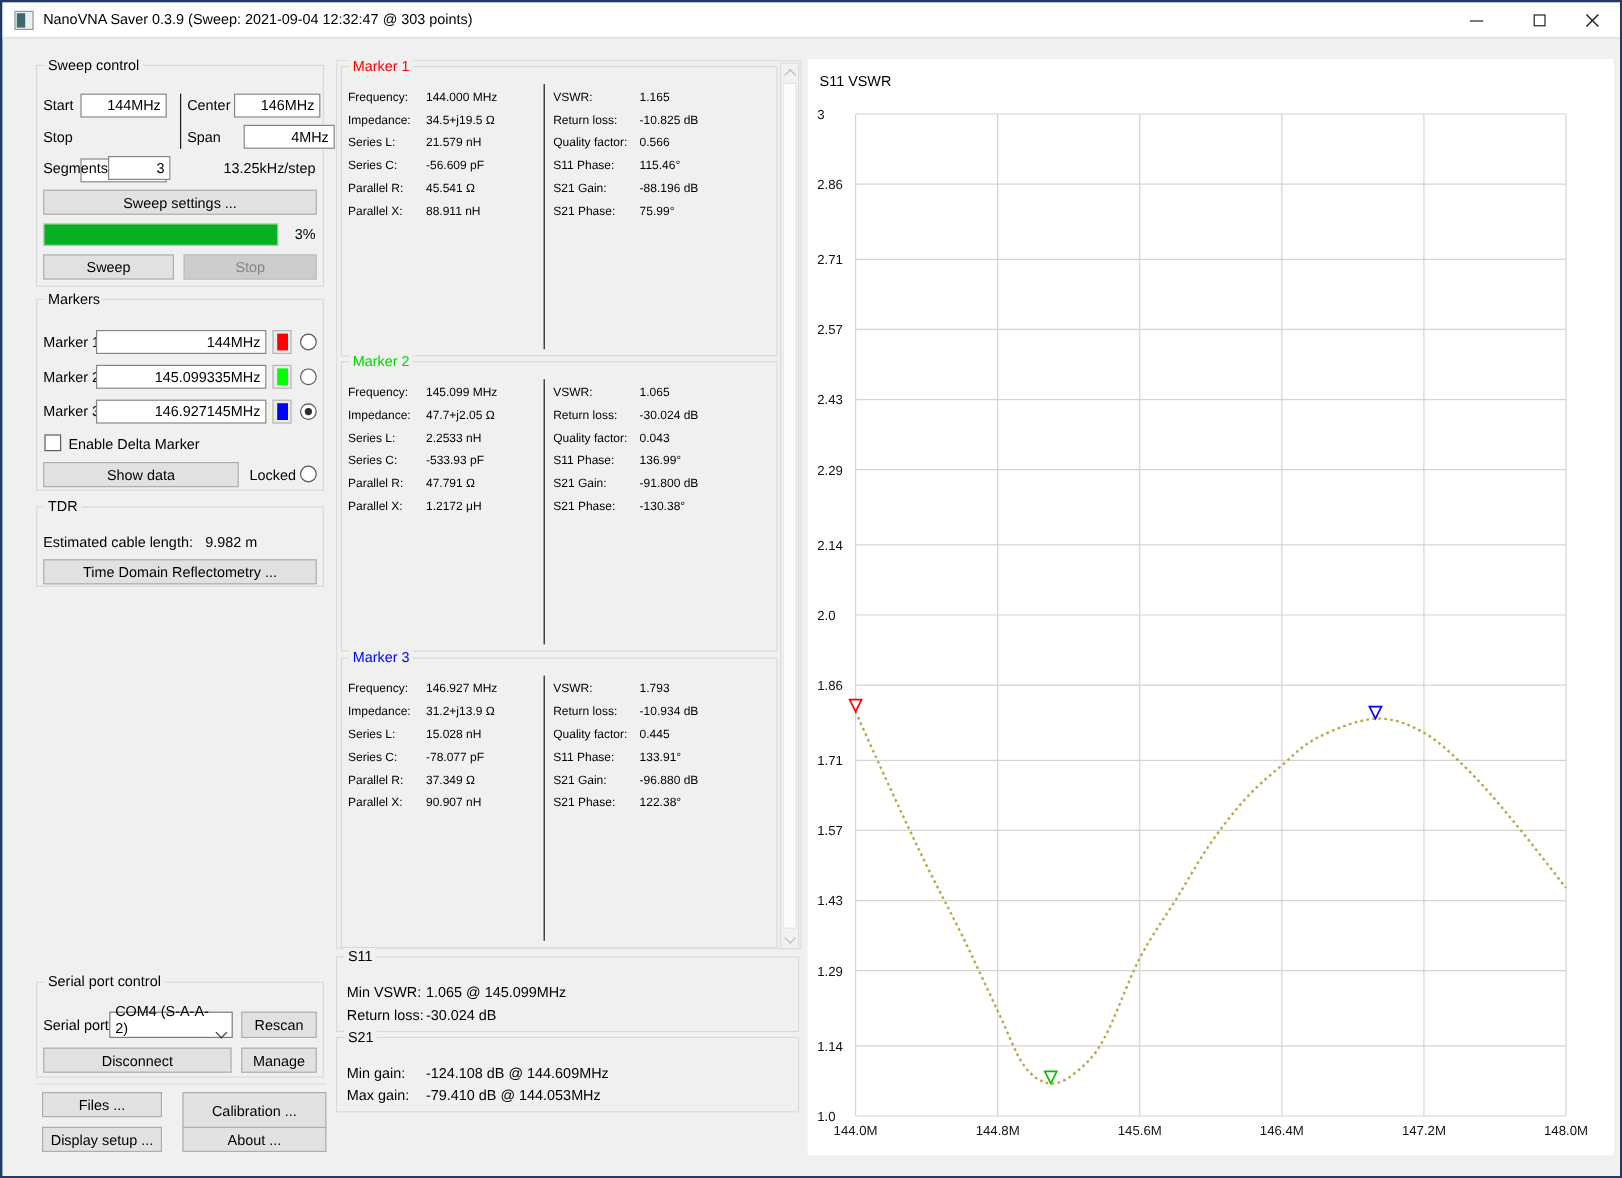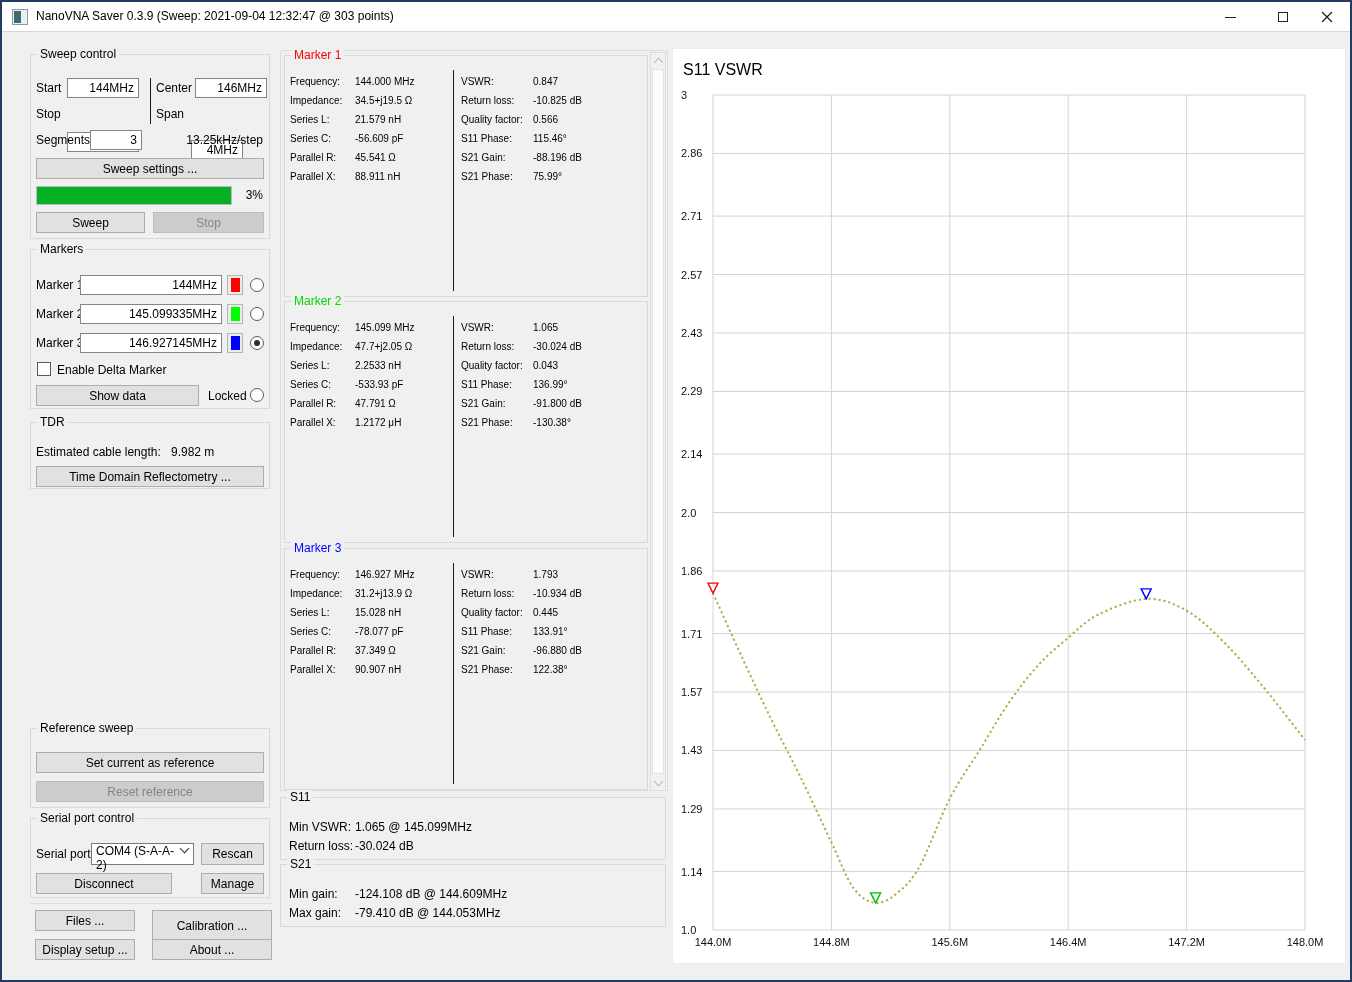"S11 VSWR" .chart-title { font-size: 16px -> 12px }
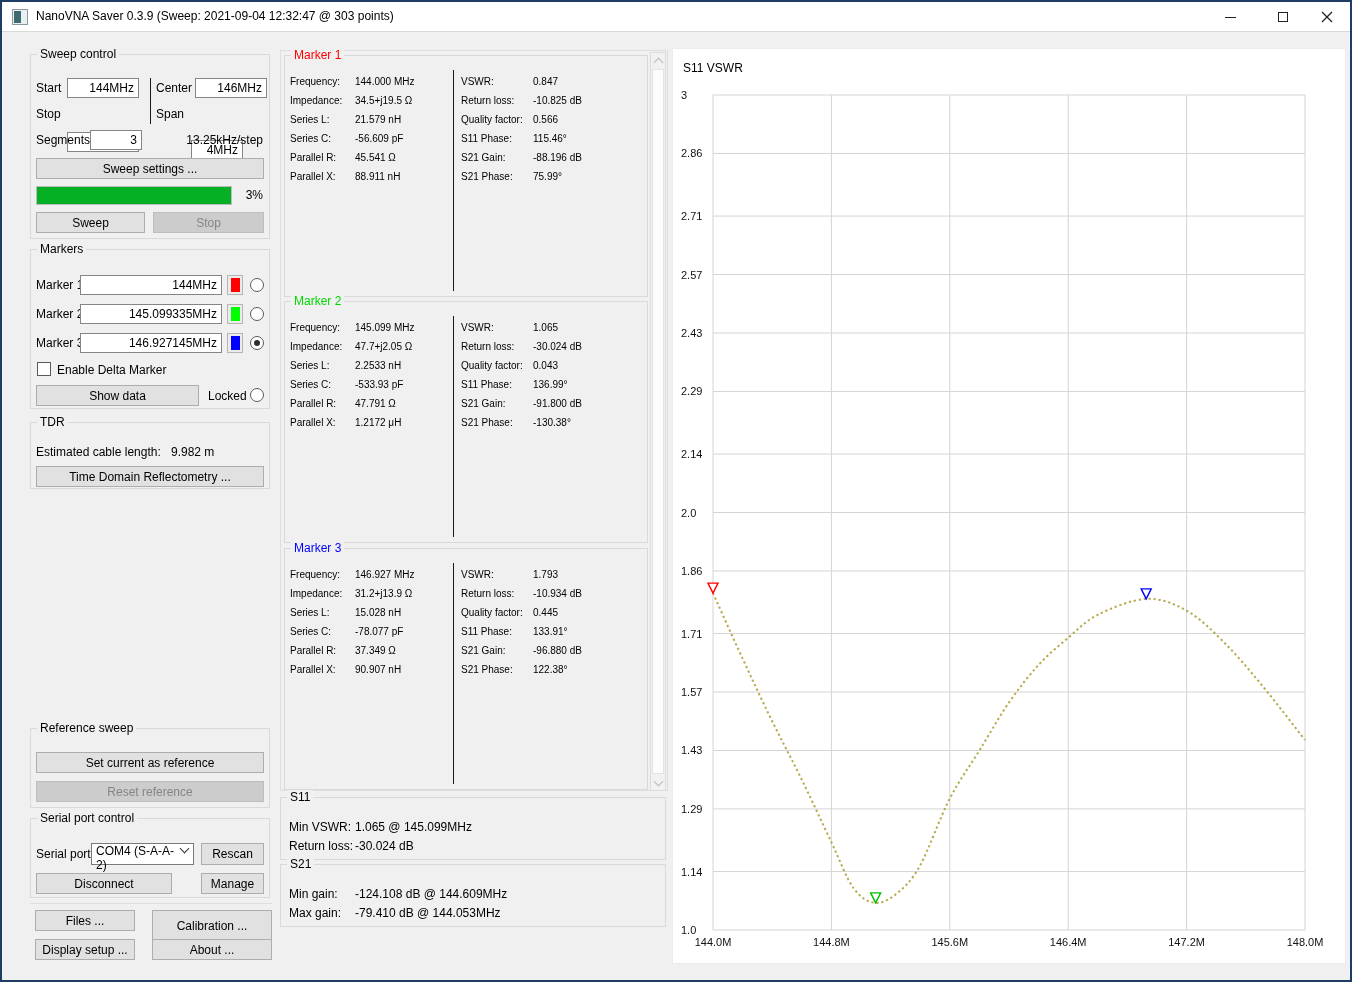"0.847" span { text: 0.847 -> 1.165 }
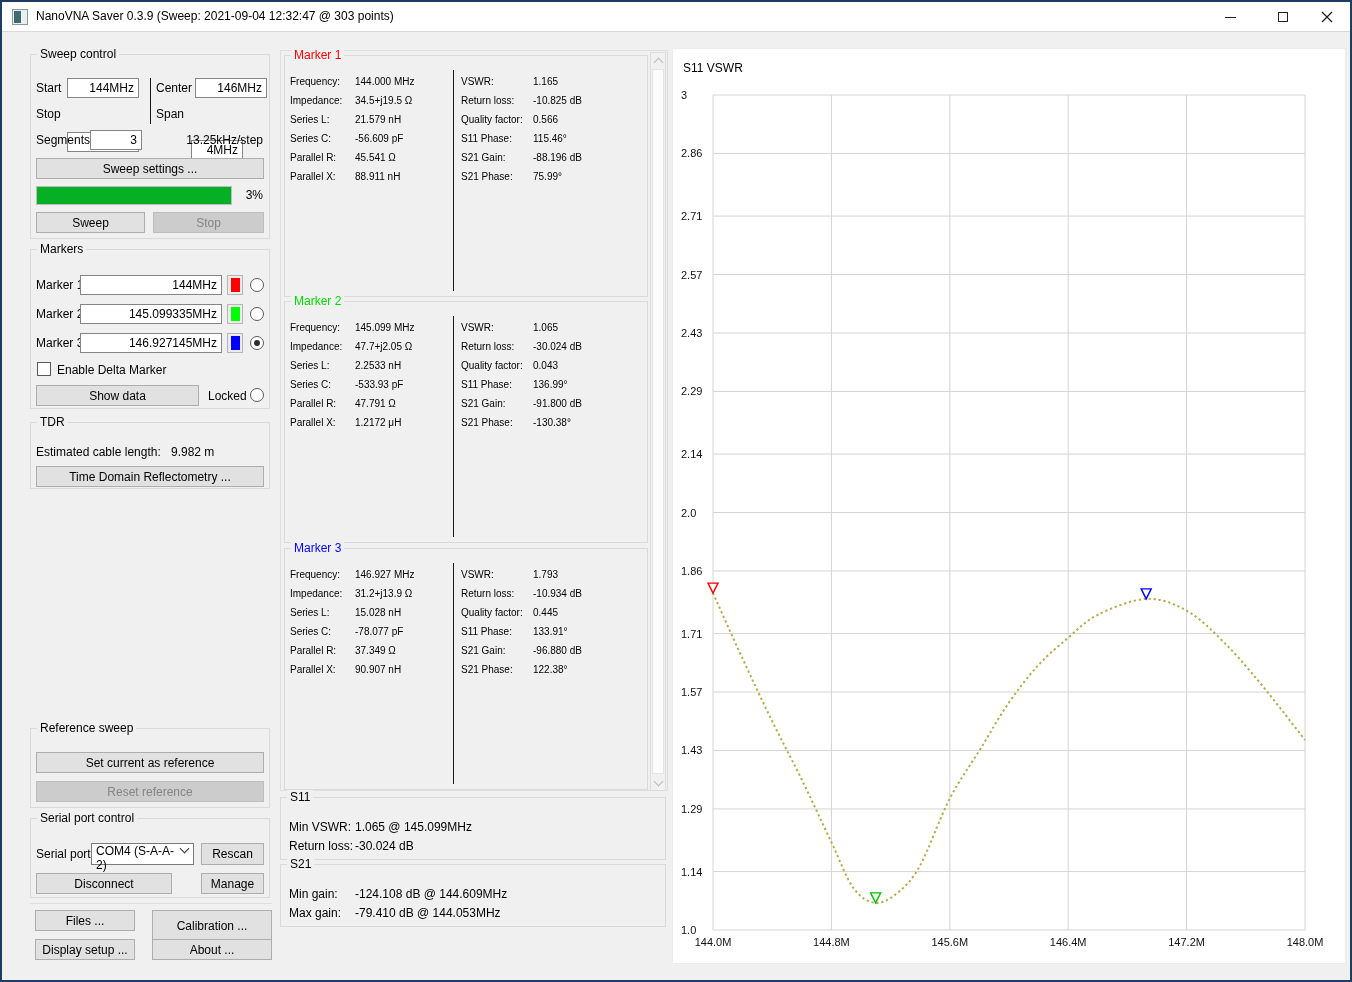"4MHz" input.win-input { left: 160px -> 172px; margin-top: 36px -> none; width: 52px -> 76px }
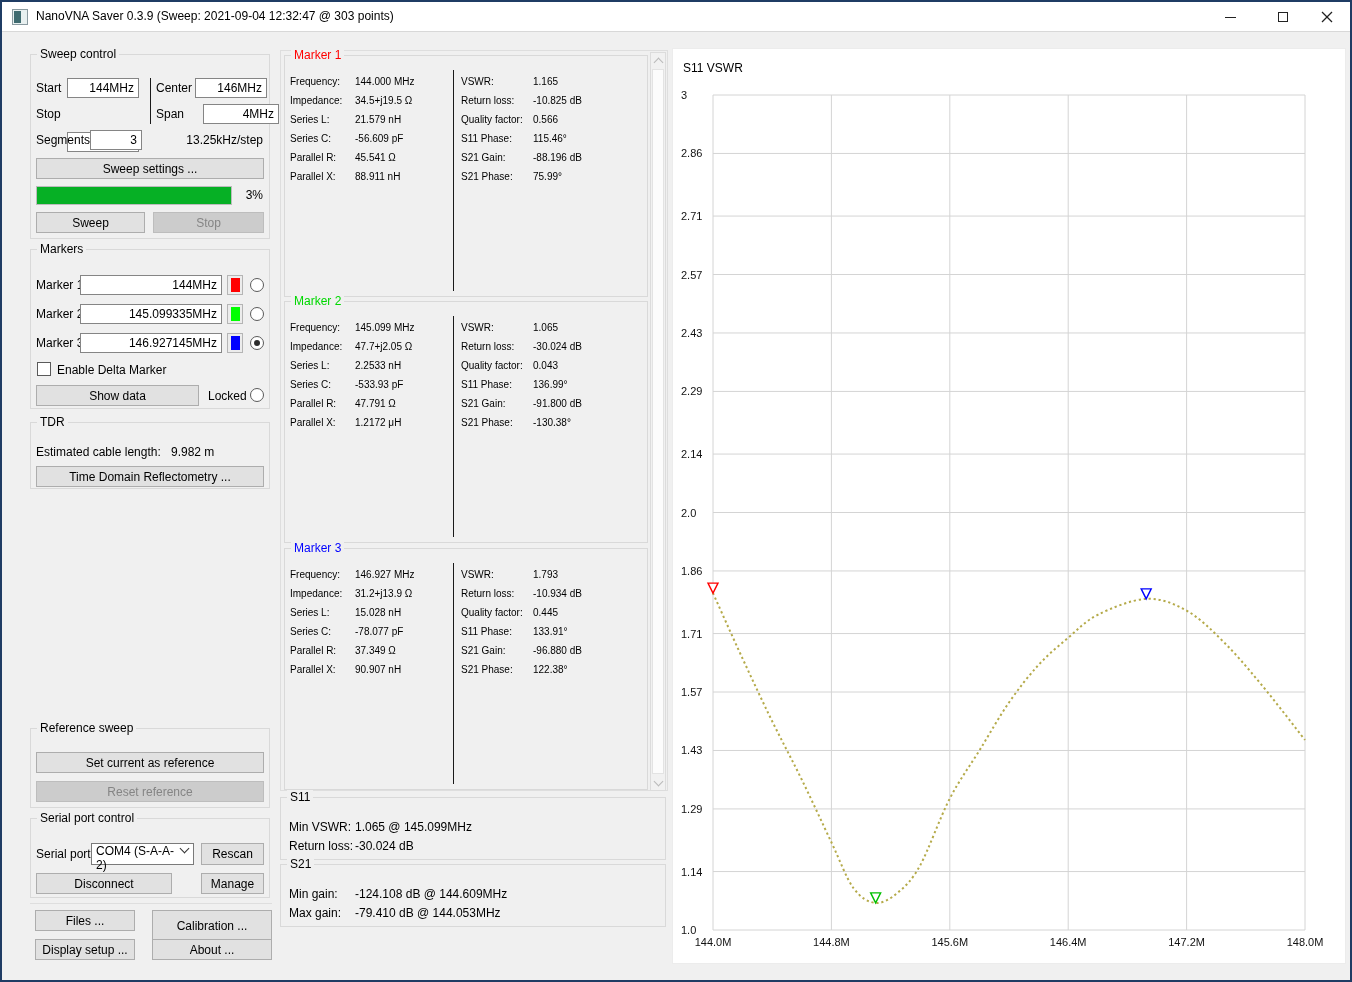"Reference sweep" div.gbox { html: <div> <span>Reference sweep</span> <div>Set current as reference</div> <div>Reset reference</div> </div> -> none }
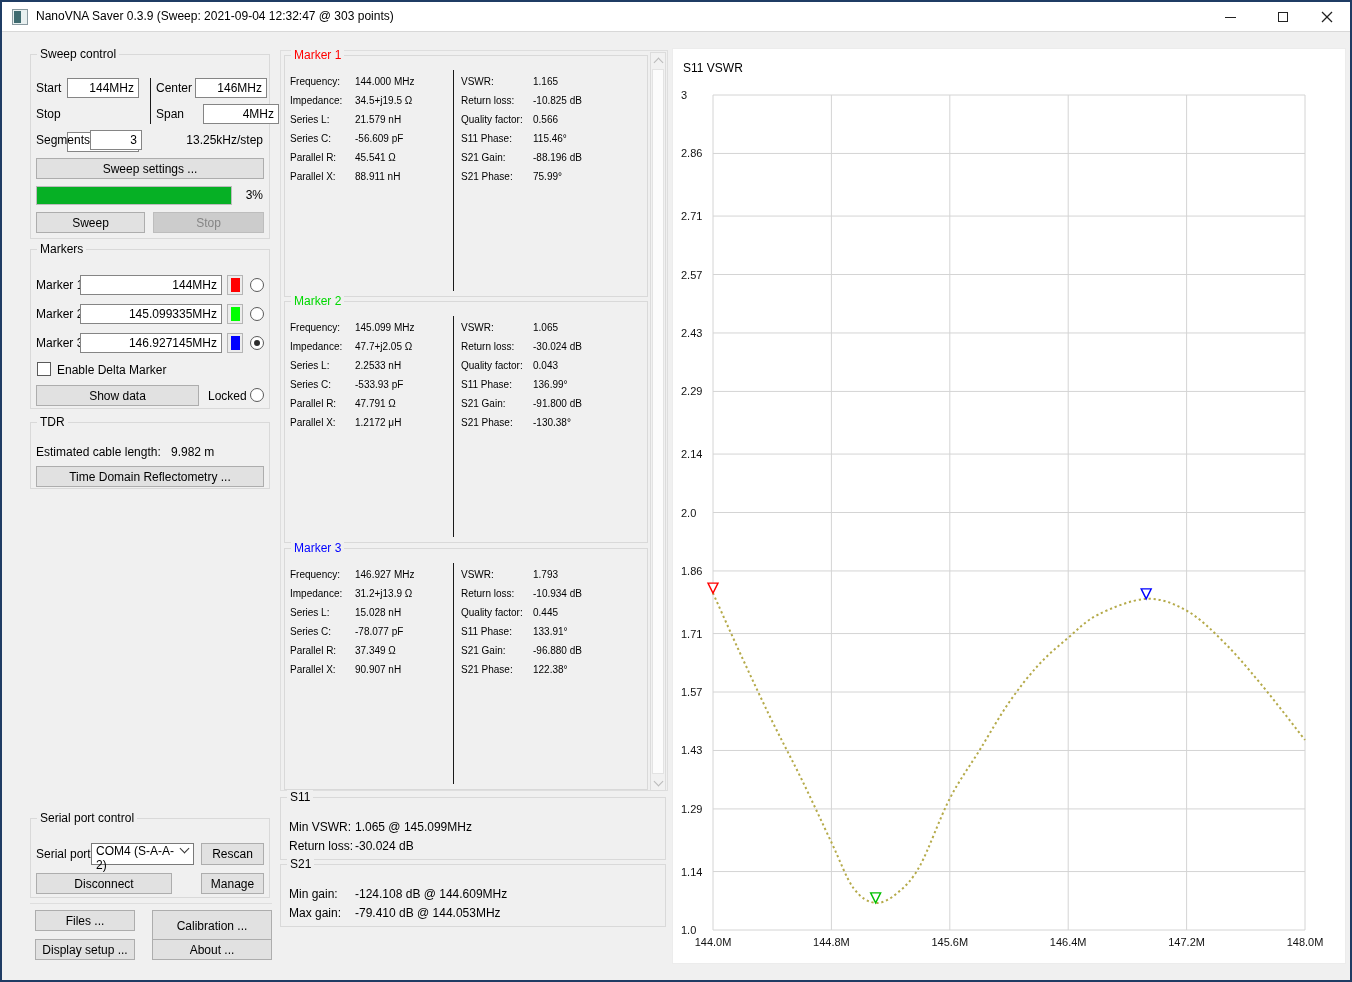"COM4 (S-A-A-2)" .combo { align-items: flex-start -> flex-end }
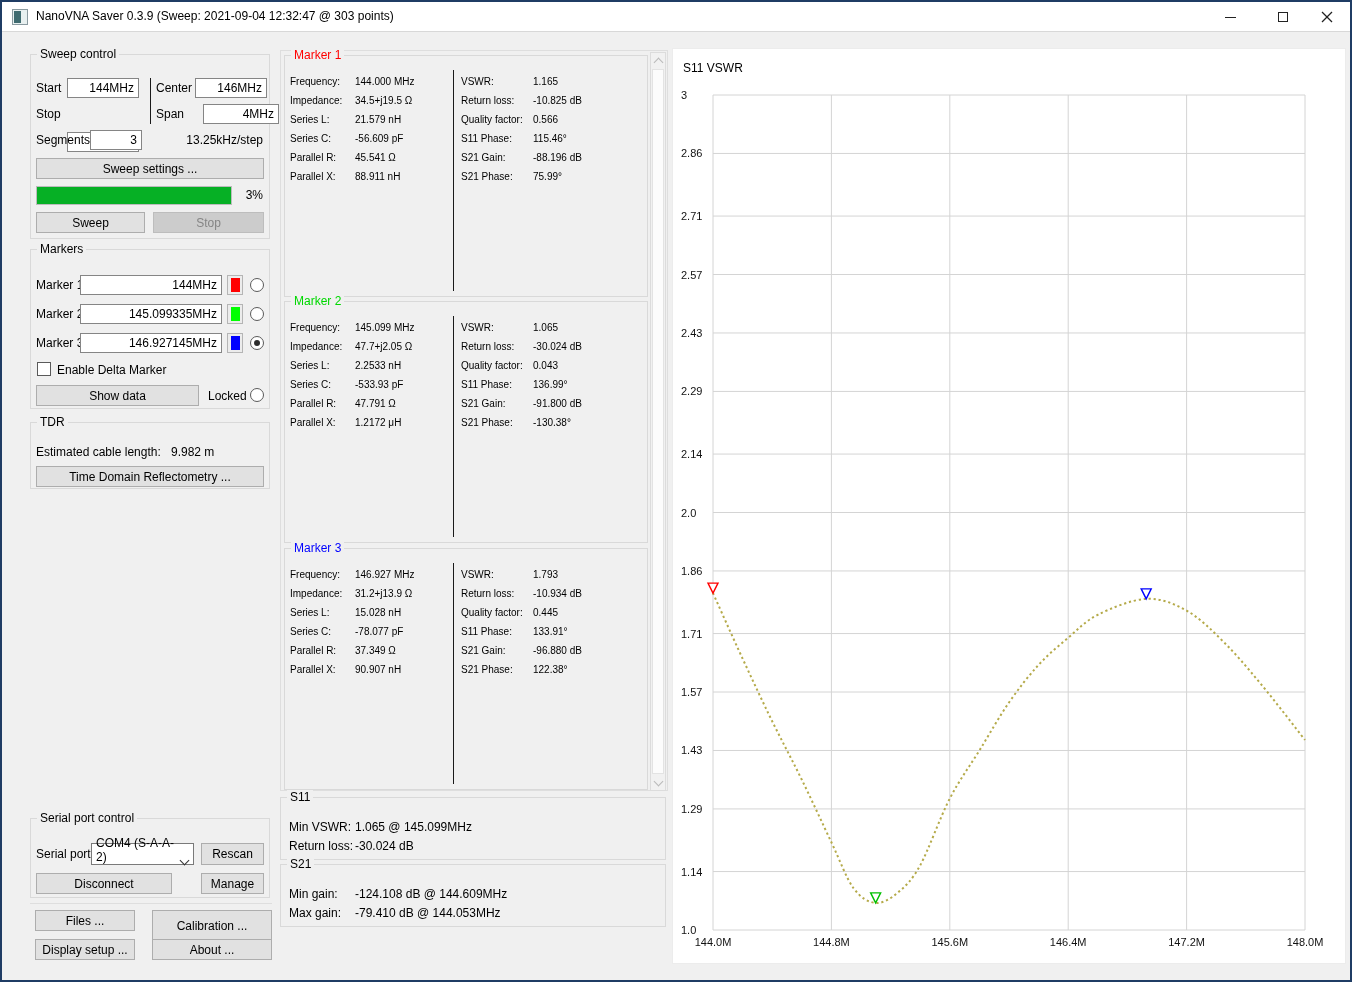"Disconnect" div.win-btn { width: 136px -> 157px }
